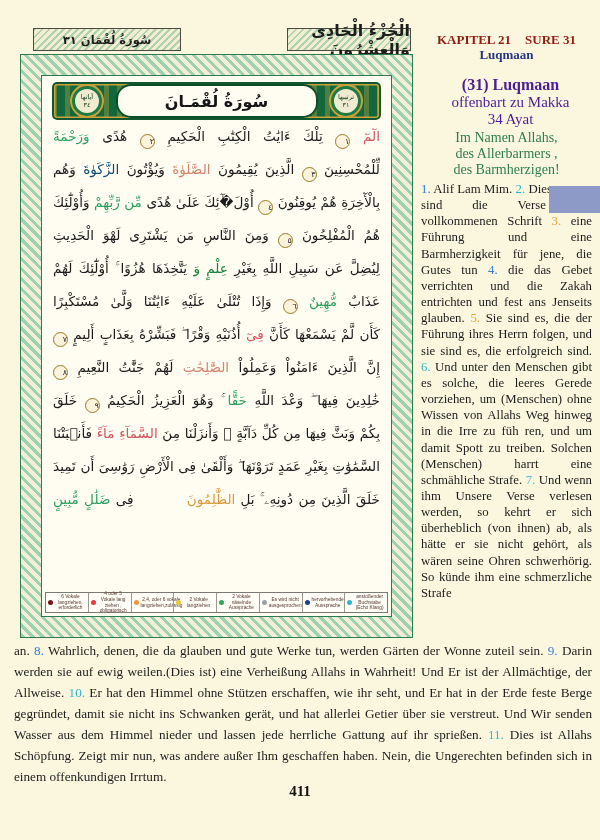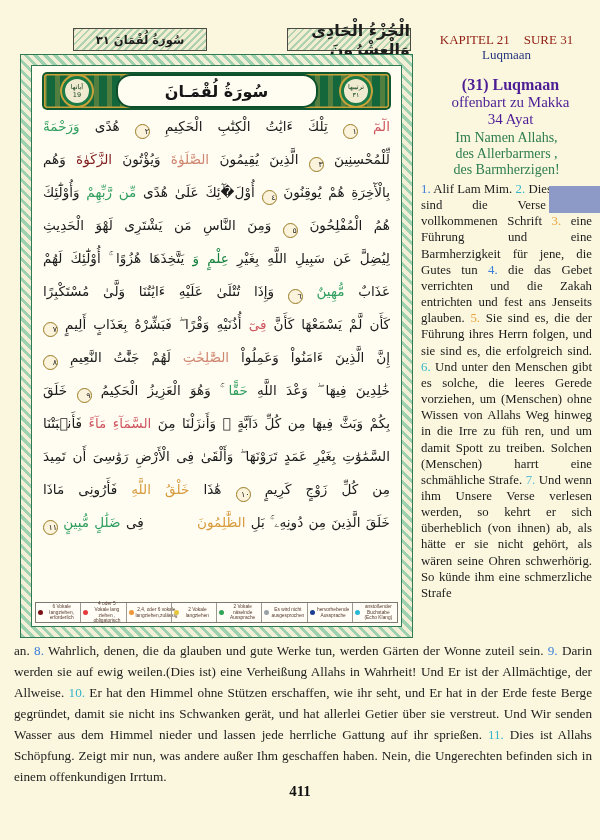"سُورَةُ لُقْمَانَ ٣١" .plaque.p-left { margin-left: 40px -> none; width: 134px -> 148px }
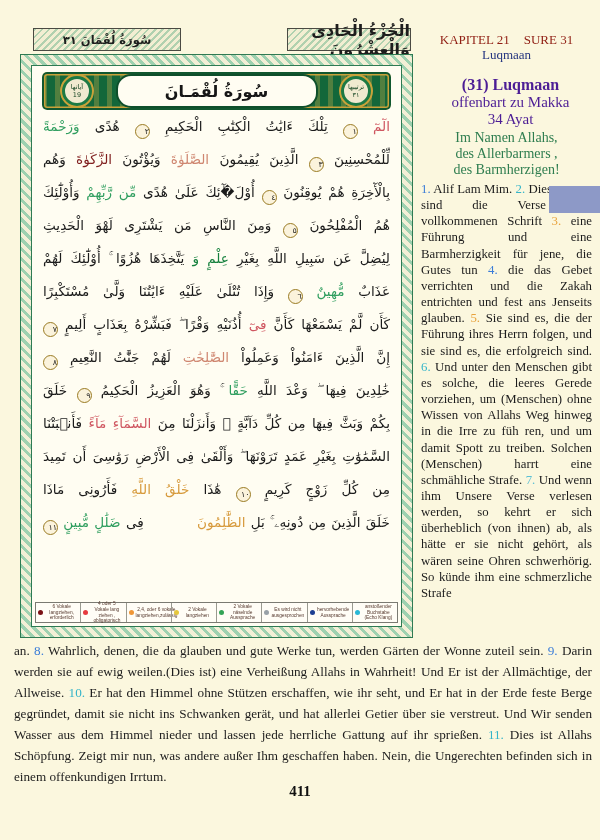"KAPITEL 21 SURE 31" .de-head { font-weight: normal -> bold }
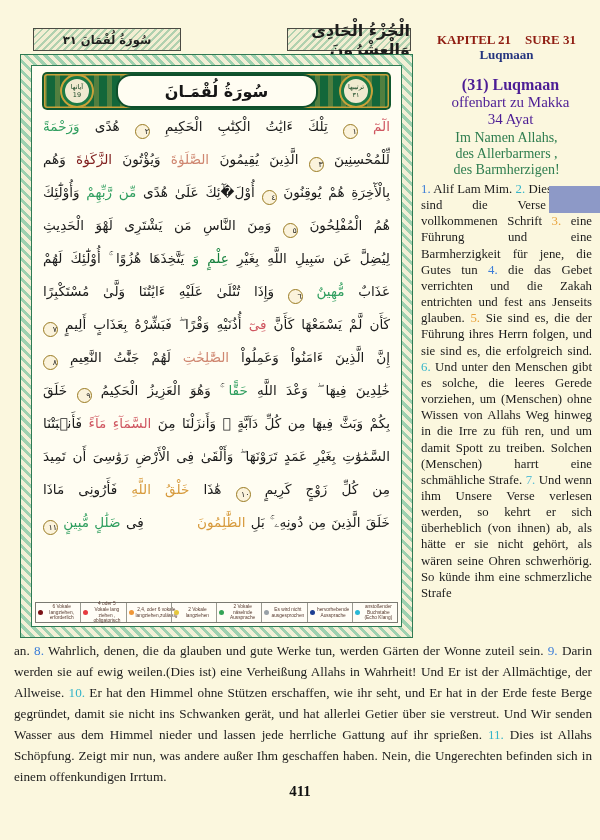"آياتها" .frame { padding: 10px -> 20px }
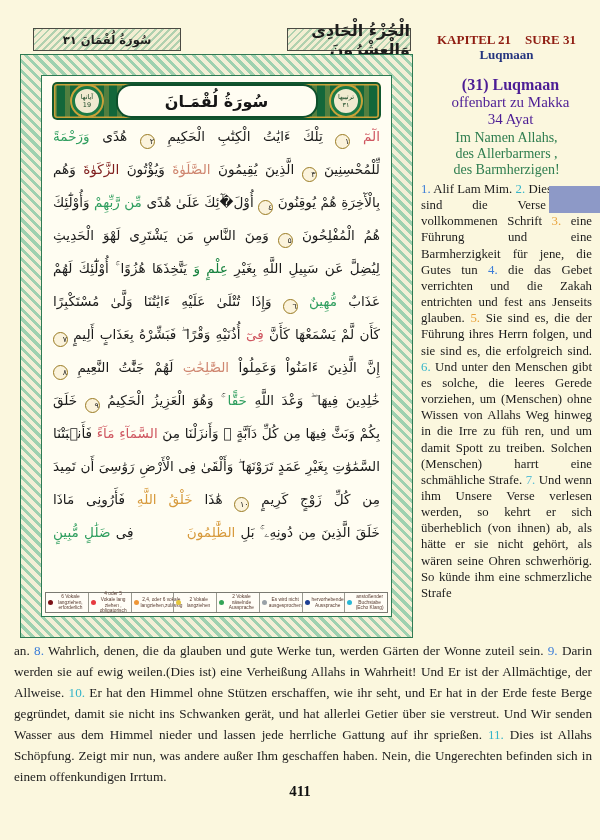"19" span { text: 19 -> ٣٤ }
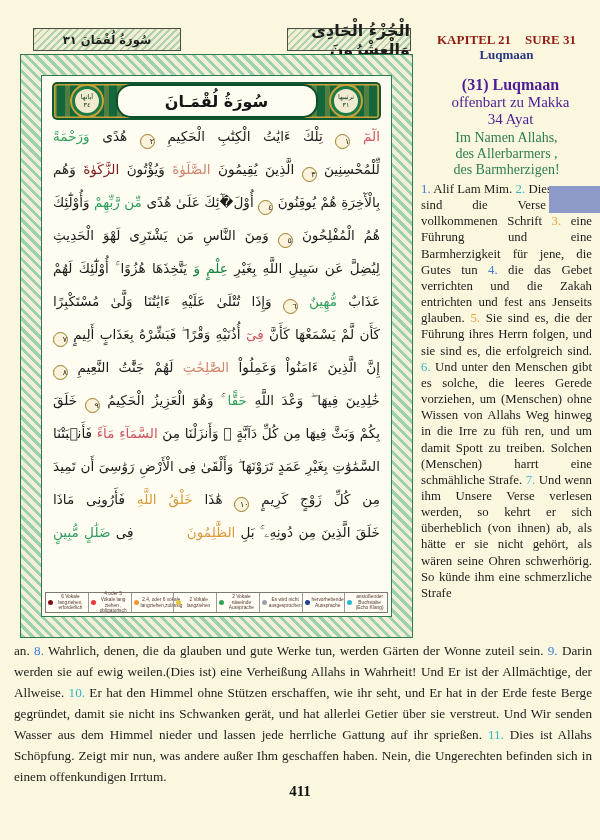"الزَّكَوٰةَ" span { color: #7f1d1d -> #0c4a6e }
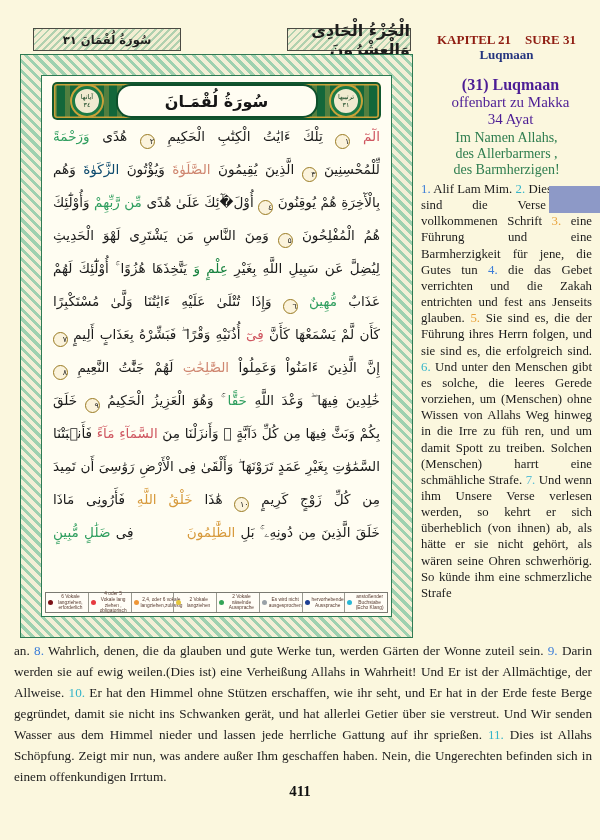"مِن كُلِّ زَوْجٍ كَرِيمٍ ١٠" div.q-line { html: <div><span>مِن كُلِّ زَوْجٍ كَرِيمٍ</span> <span>١٠</span> <span>هَٰذَا</span> <span>خَلْقُ اللَّهِ</span> <span>فَأَرُونِى مَاذَا</span> </div> -> none }
